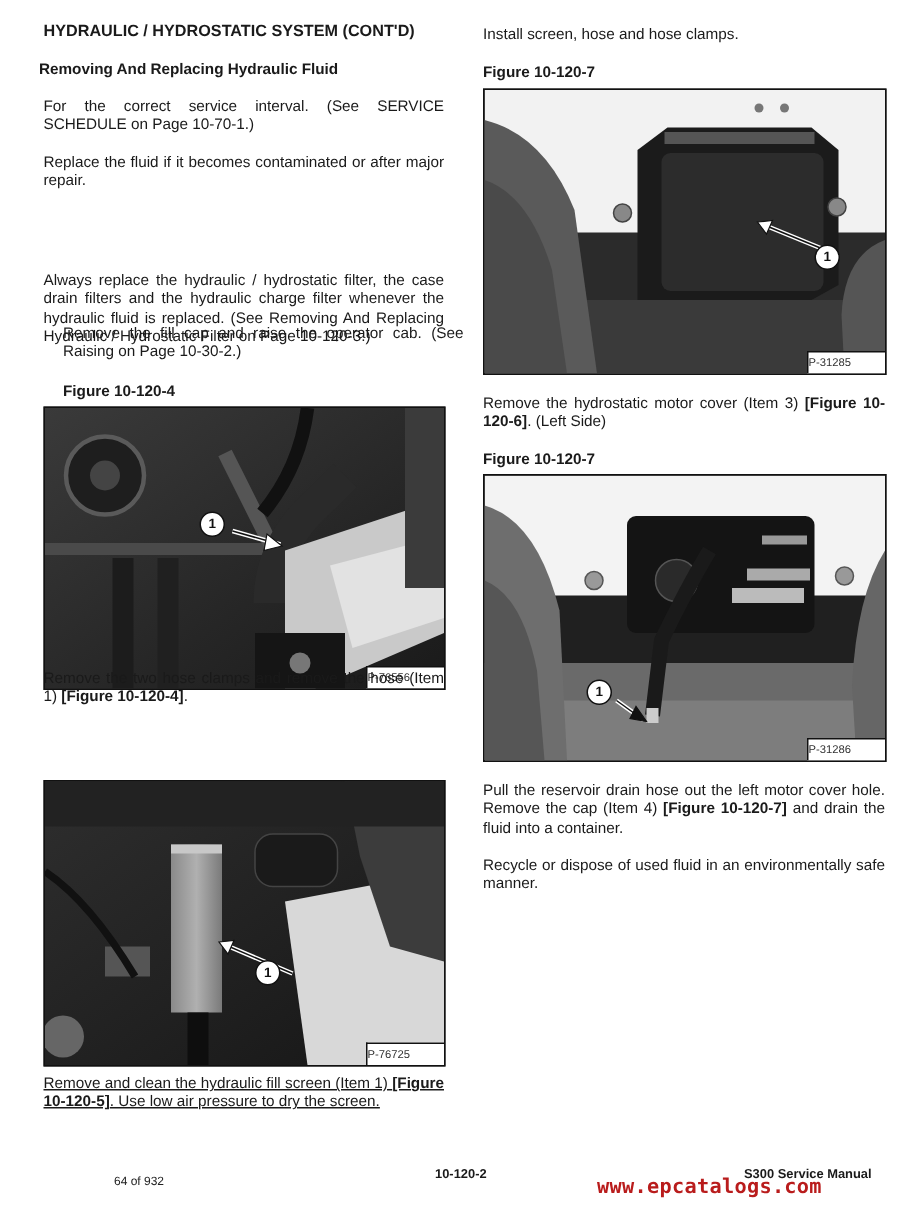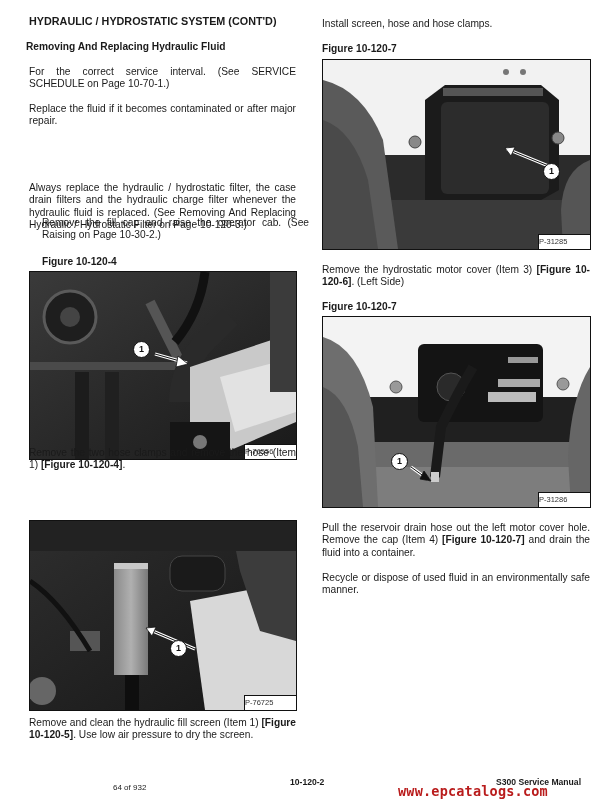"Remove and clean the hydraulic" p.p { text-decoration: none -> underline }
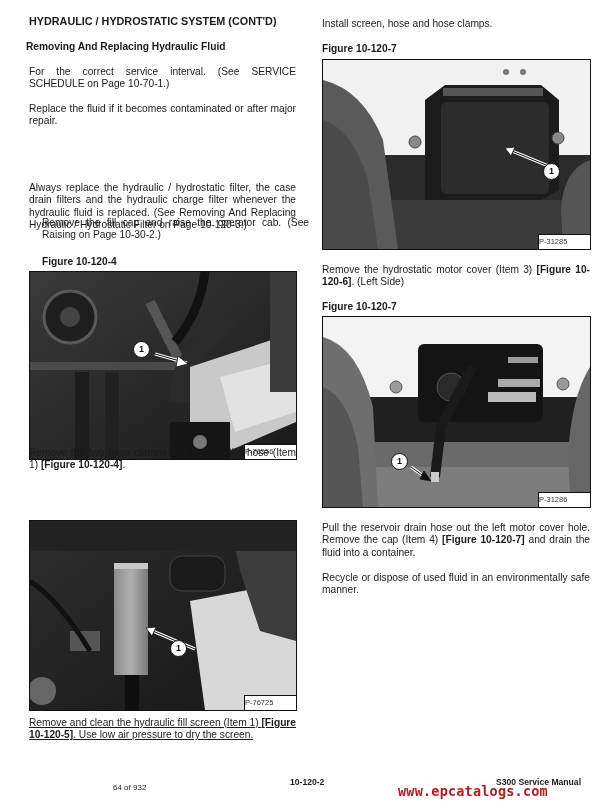"64 of 932" .page-count { margin-left: 37px -> none }
